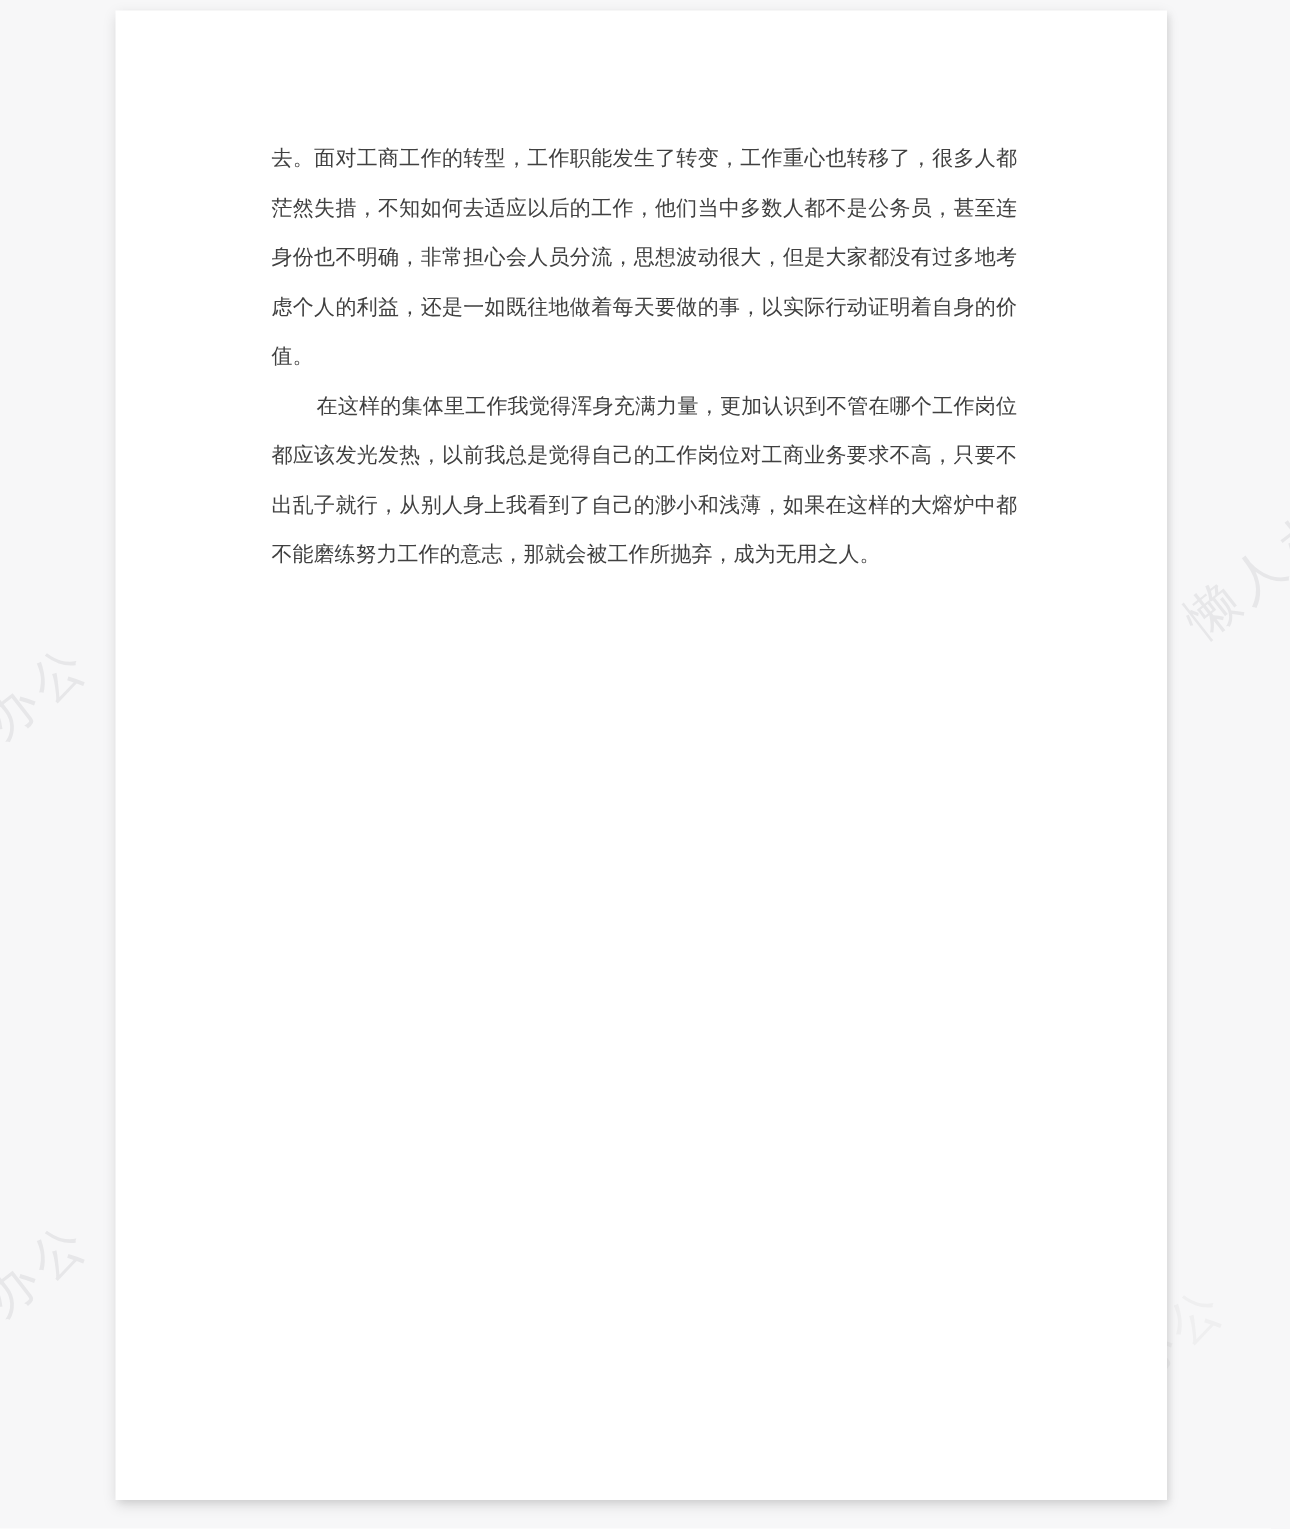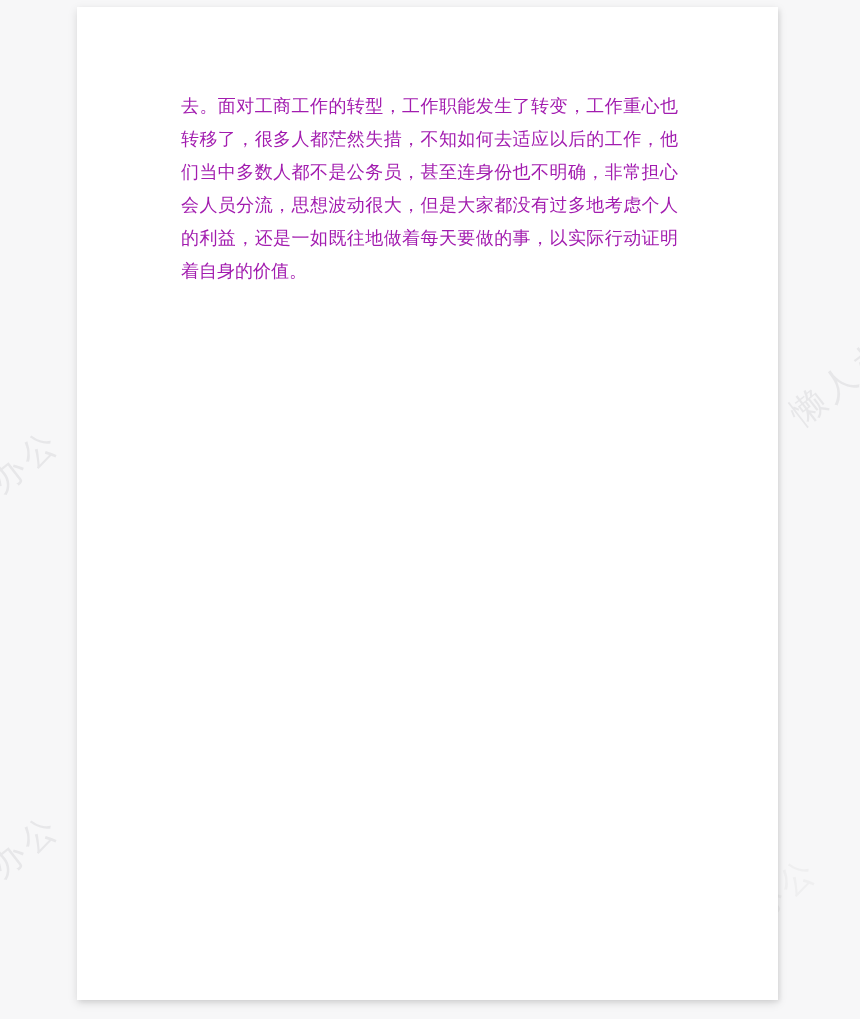"去。面对工商工作的转型，工作职能发生了转变，工作重心也转移了，很多人都茫然失措，" .doc-body p { color: #a21caf -> #404040; font-size: 18px -> 14px }
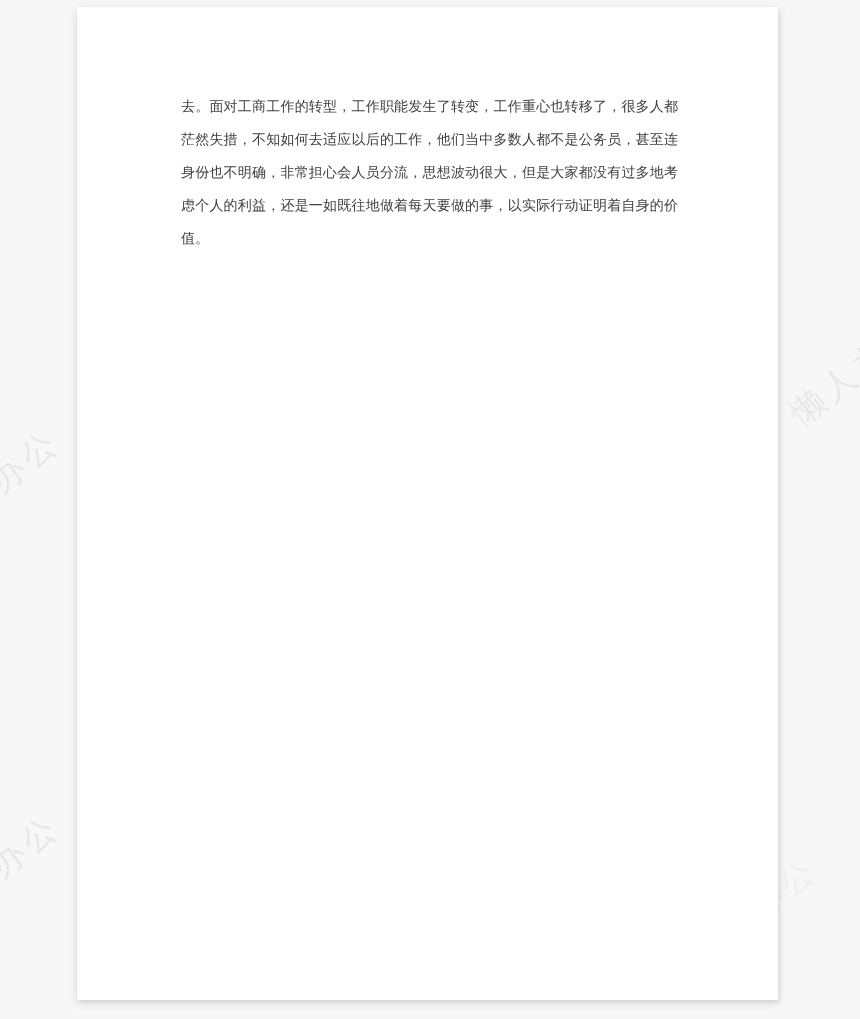"在这样的集体里工作我觉得浑身充满力量，更加认识到不管在哪个工作岗位都应该发光发热" p.indent { html: none -> <p>在这样的集体里工作我觉得浑身充满力量，更加认识到不管在哪个工作岗位都应该发光发热，以前我总是觉得自己的工作岗位对工商业务要求不高，只要不出乱子就行，从别人身上我看到了自己的渺小和浅薄，如果在这样的大熔炉中都不能磨练努力工作的意志，那就会被工作所抛弃，成为无用之人。</p> }
